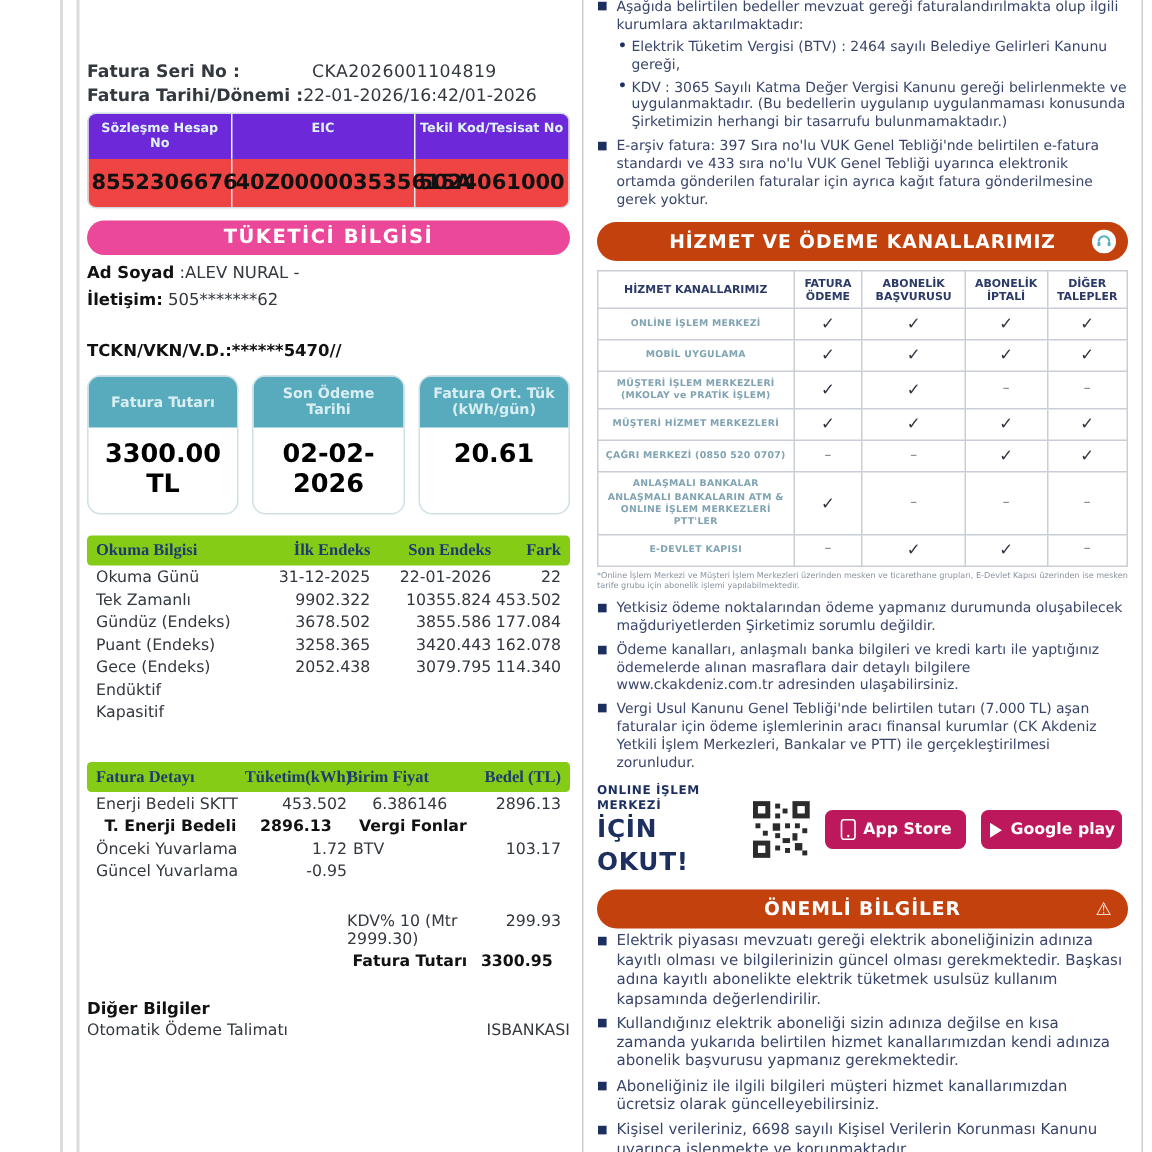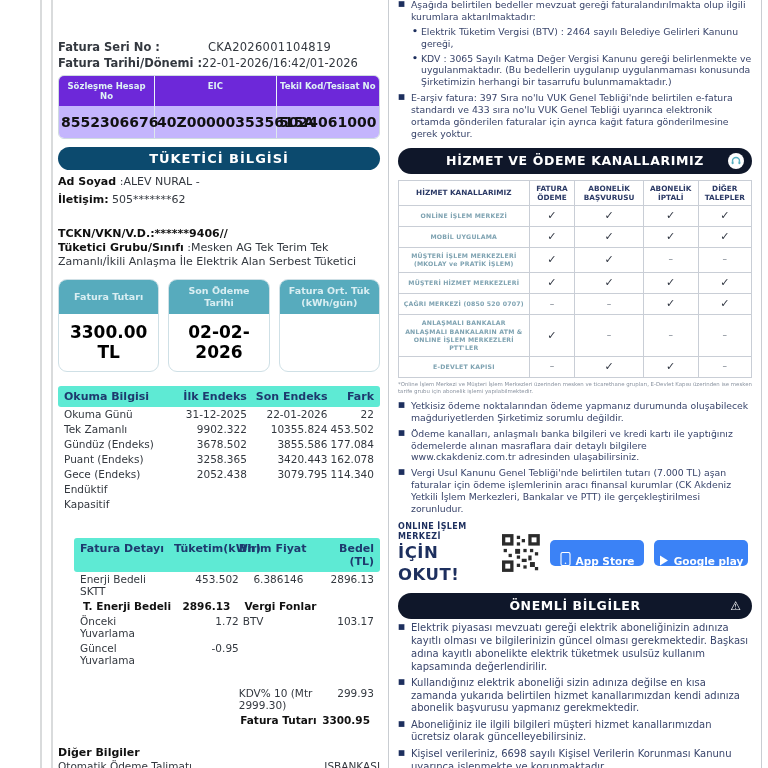"8552306676" .id-body { background: #c4b5fd -> #ef4444 }
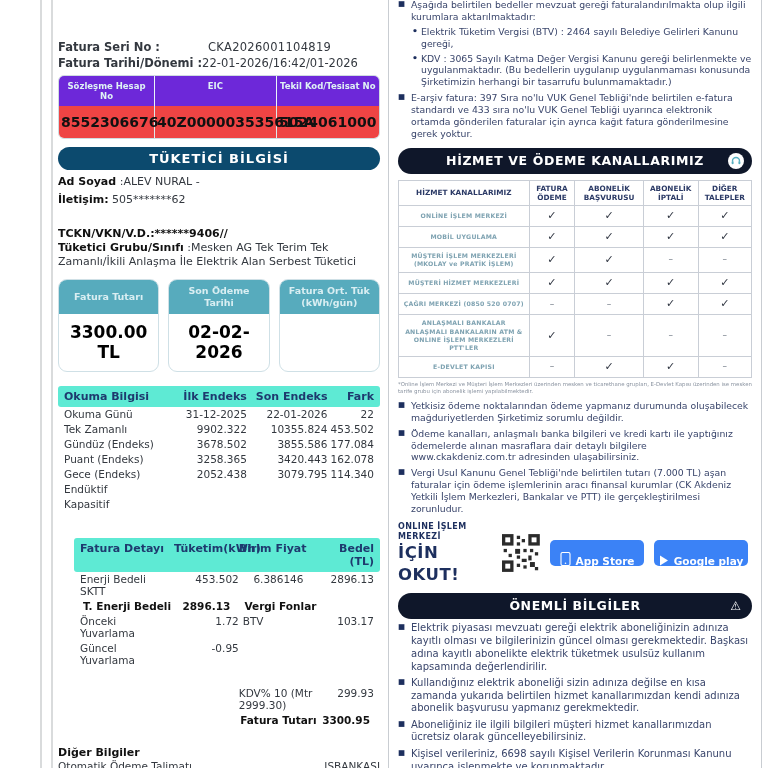"TÜKETİCİ BİLGİSİ" .banner { background: #0c4a6e -> #ec4899 }
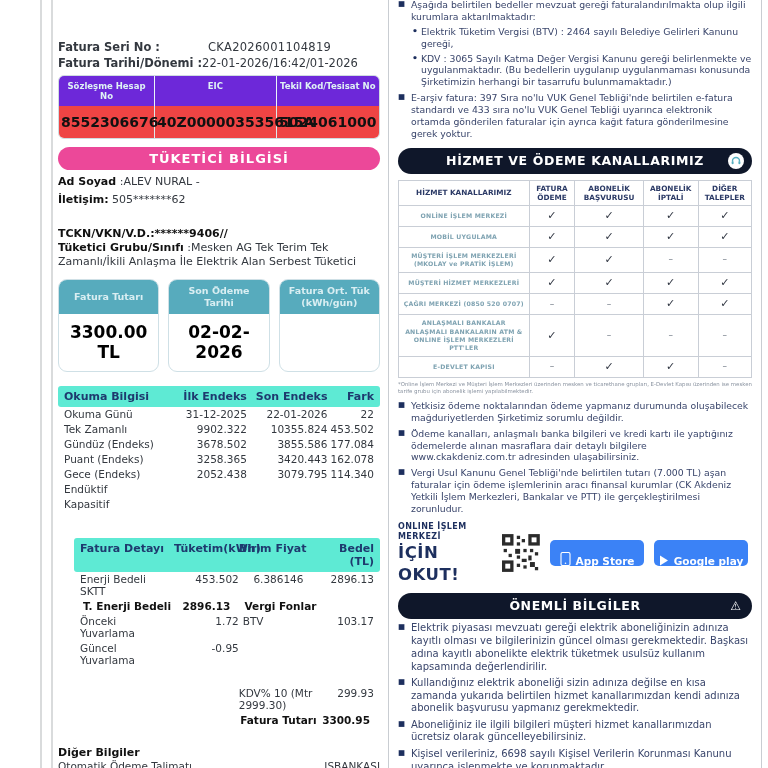"HİZMET VE ÖDEME KANALLARIMIZ" .r-banner { background: #0f172a -> #c2410c }
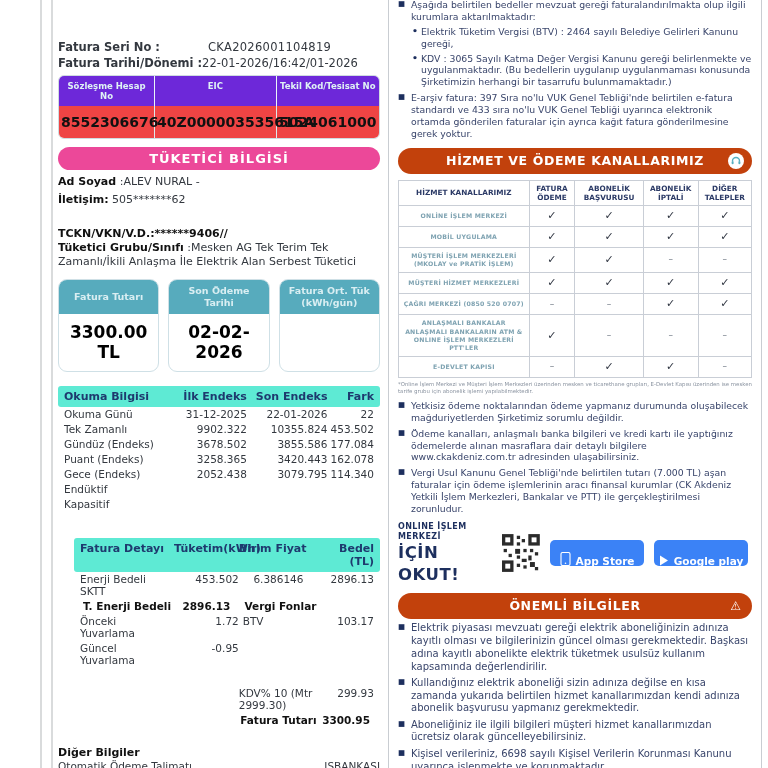"******9406//" span { text: 9406// -> 5470// }
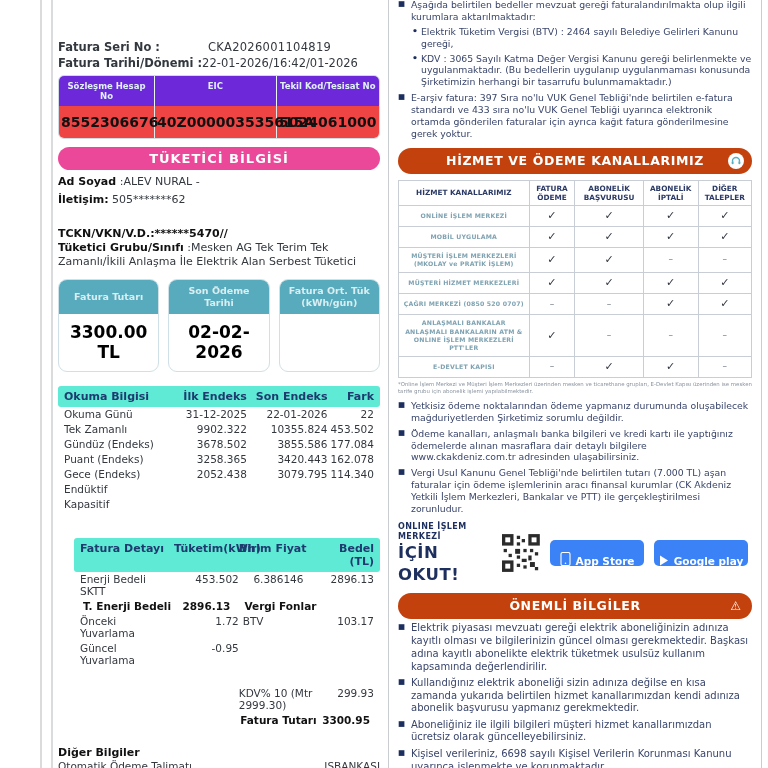"Tüketici Grubu/Sınıfı :Mesken AG Tek" div.kv { html: <div> <span>Tüketici Grubu/Sınıfı</span> <span>:Mesken AG Tek Terim Tek Zamanlı/İkili Anlaşma İle Elektrik Alan Serbest Tüketici</span> </div> -> none }
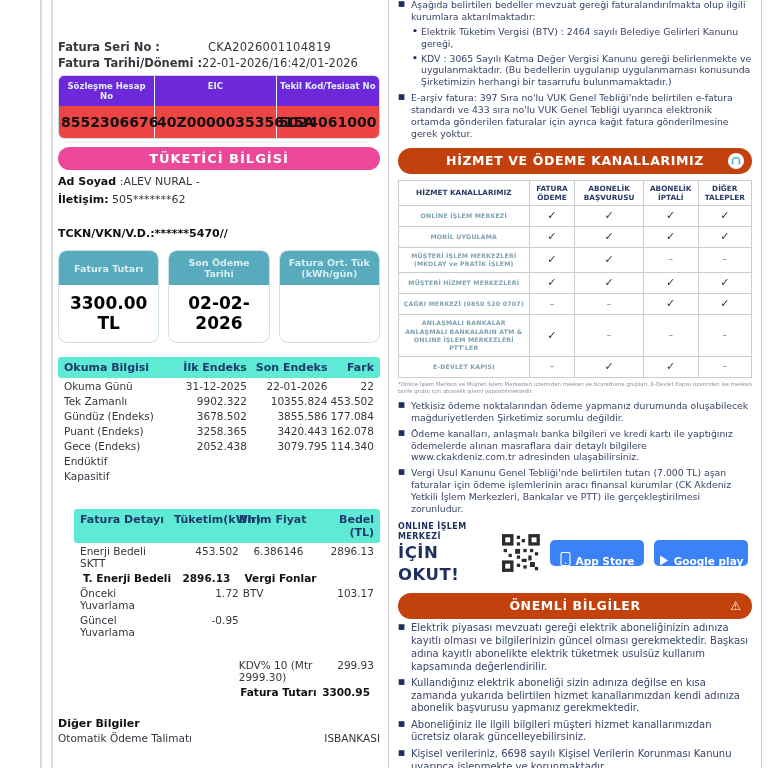"20.61" div.card-v { html: none -> <div>20.61</div> }
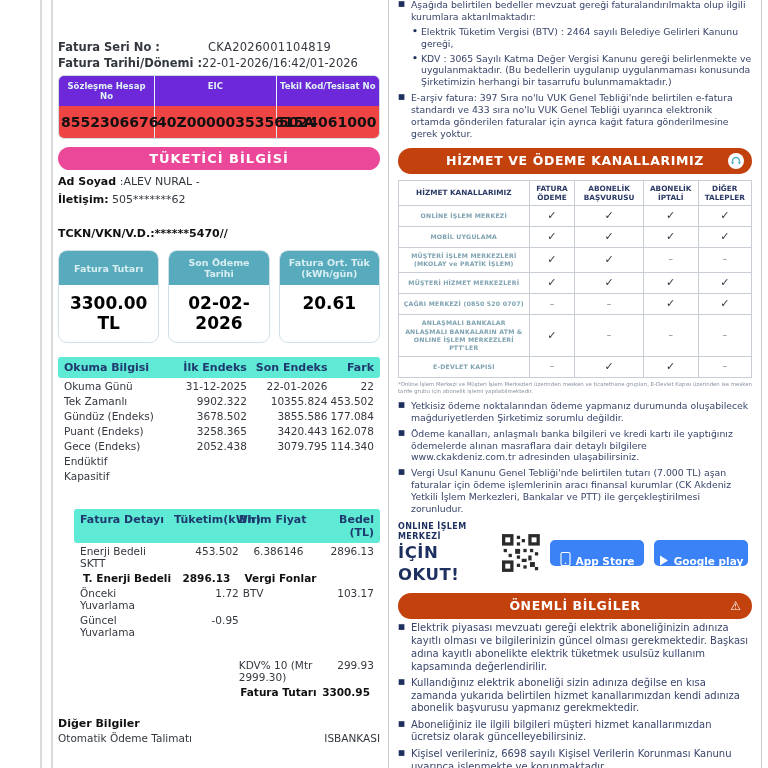"Okuma Bilgisi" .tbl-head { background: #5eead4 -> #84cc16; font-family: none -> Liberation Serif, serif }
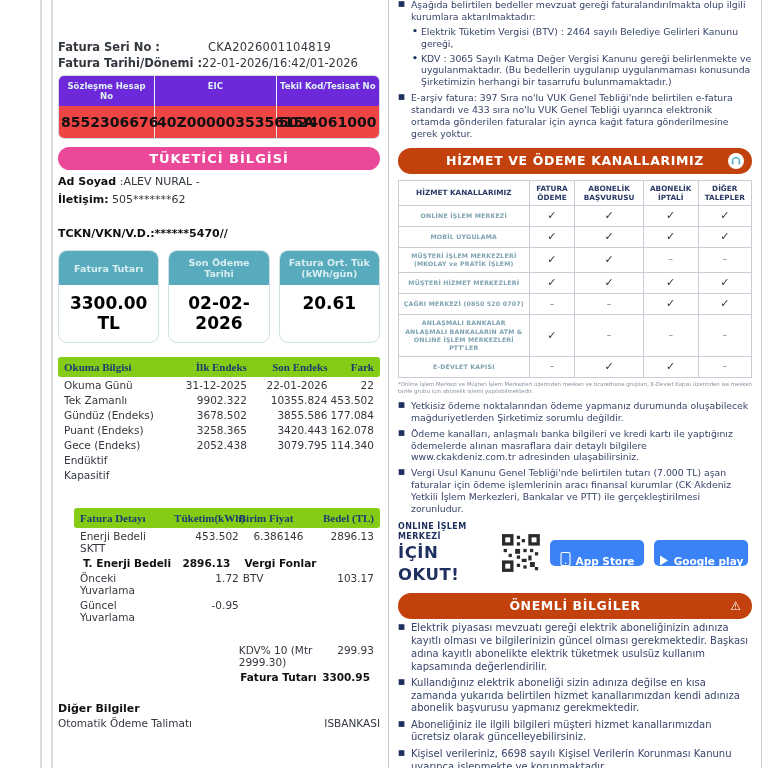"Fatura Detayı" .detay-block { margin-left: 16px -> none }
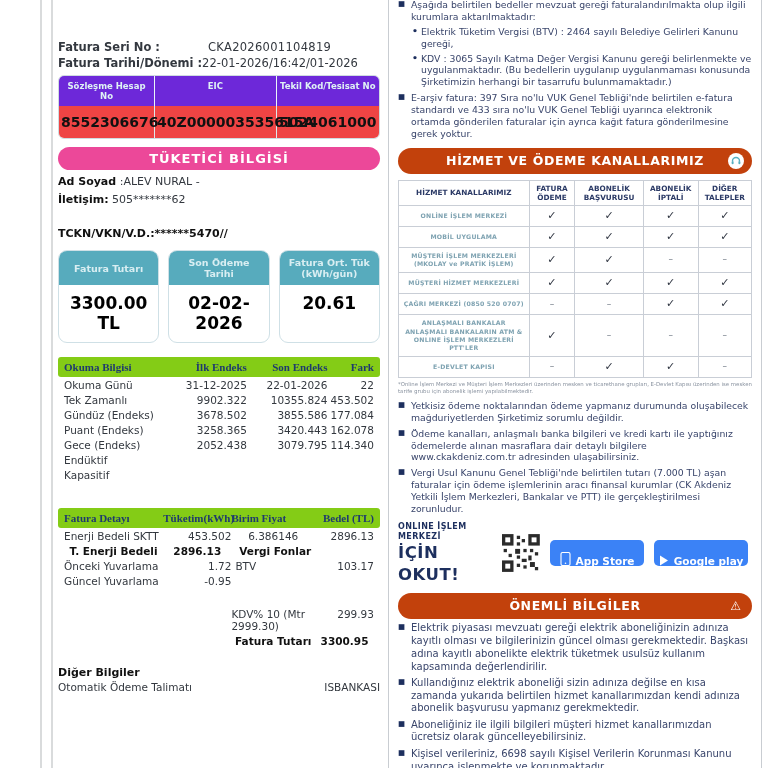"App Store" .badge { align-items: flex-end -> center; background: #3b82f6 -> #be185d }
